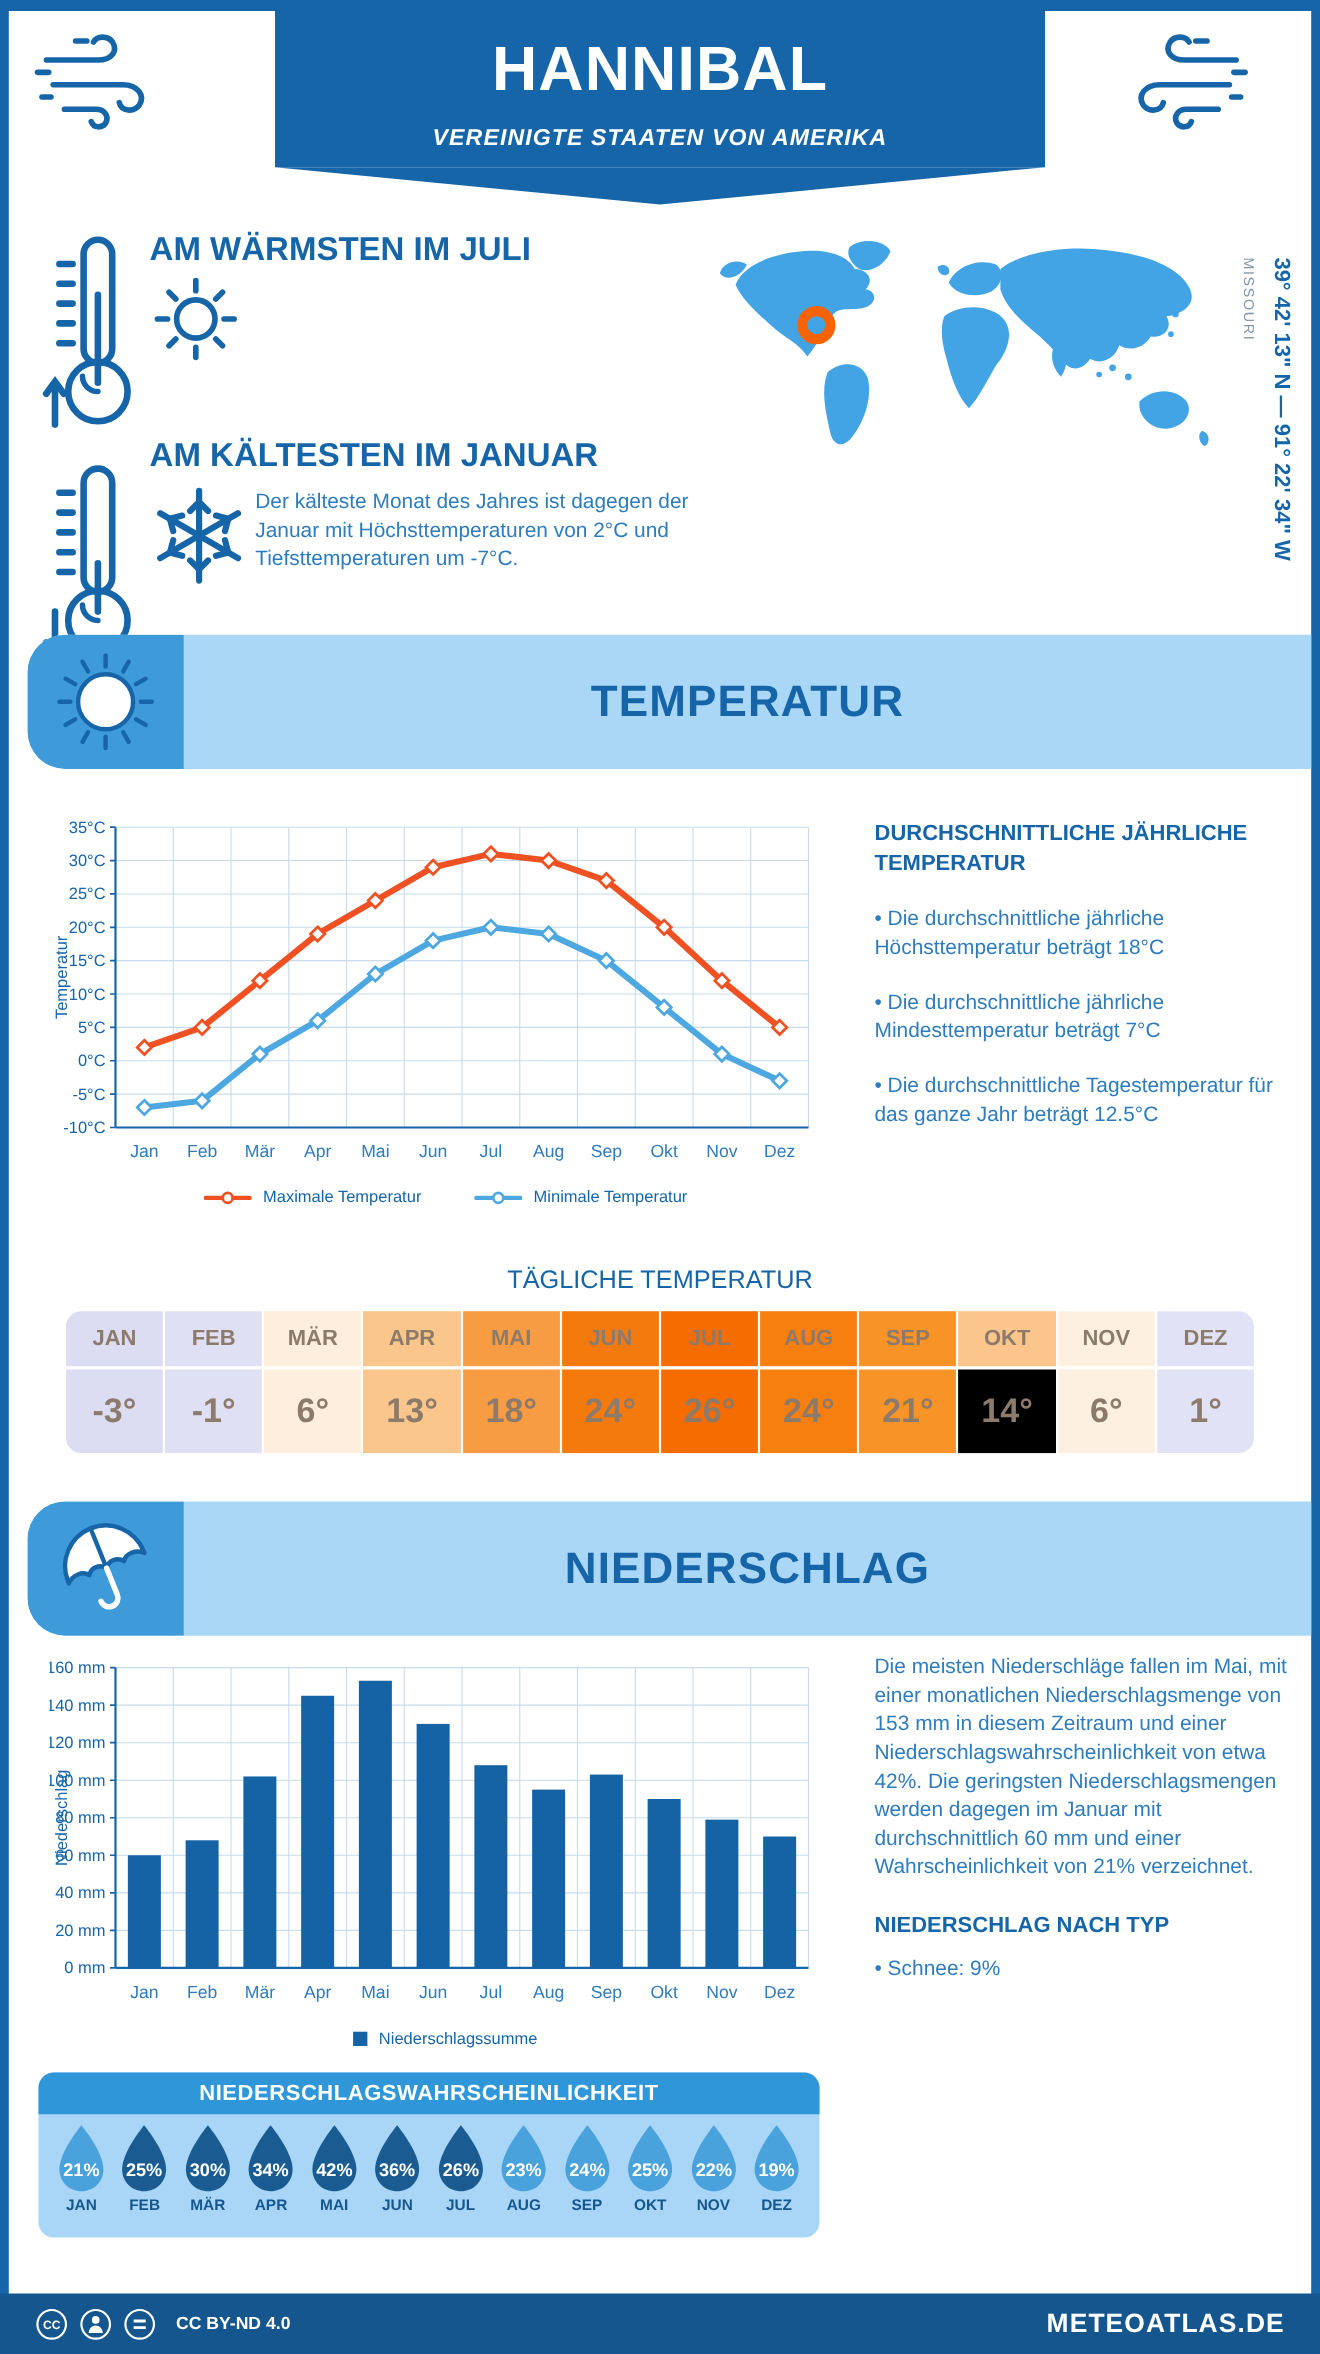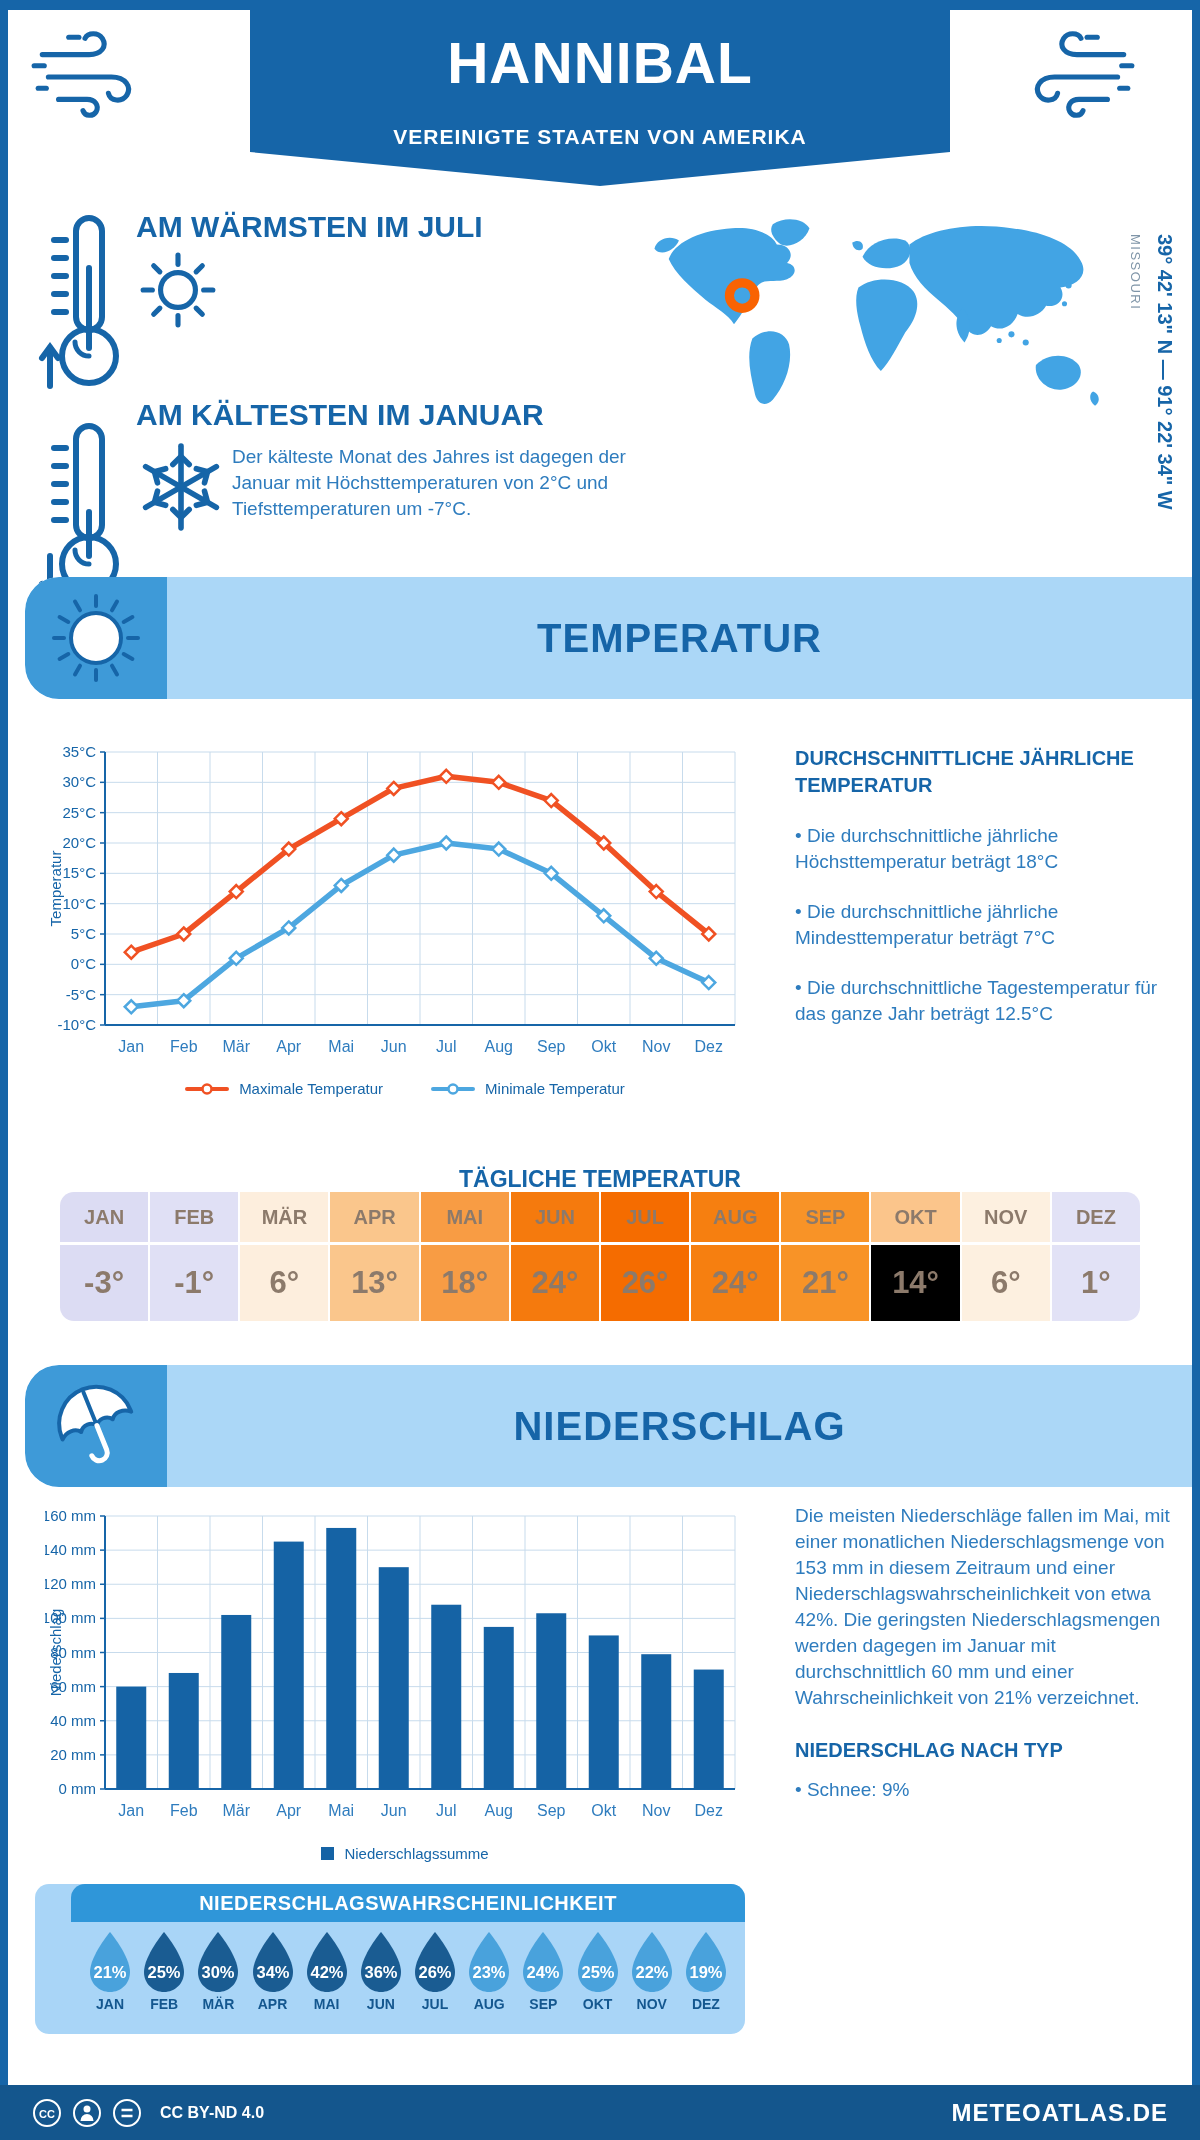"VEREINIGTE STAATEN VON AMERIKA" .ribbon .sub { font-style: none -> italic; margin-top: 29px -> 18px }
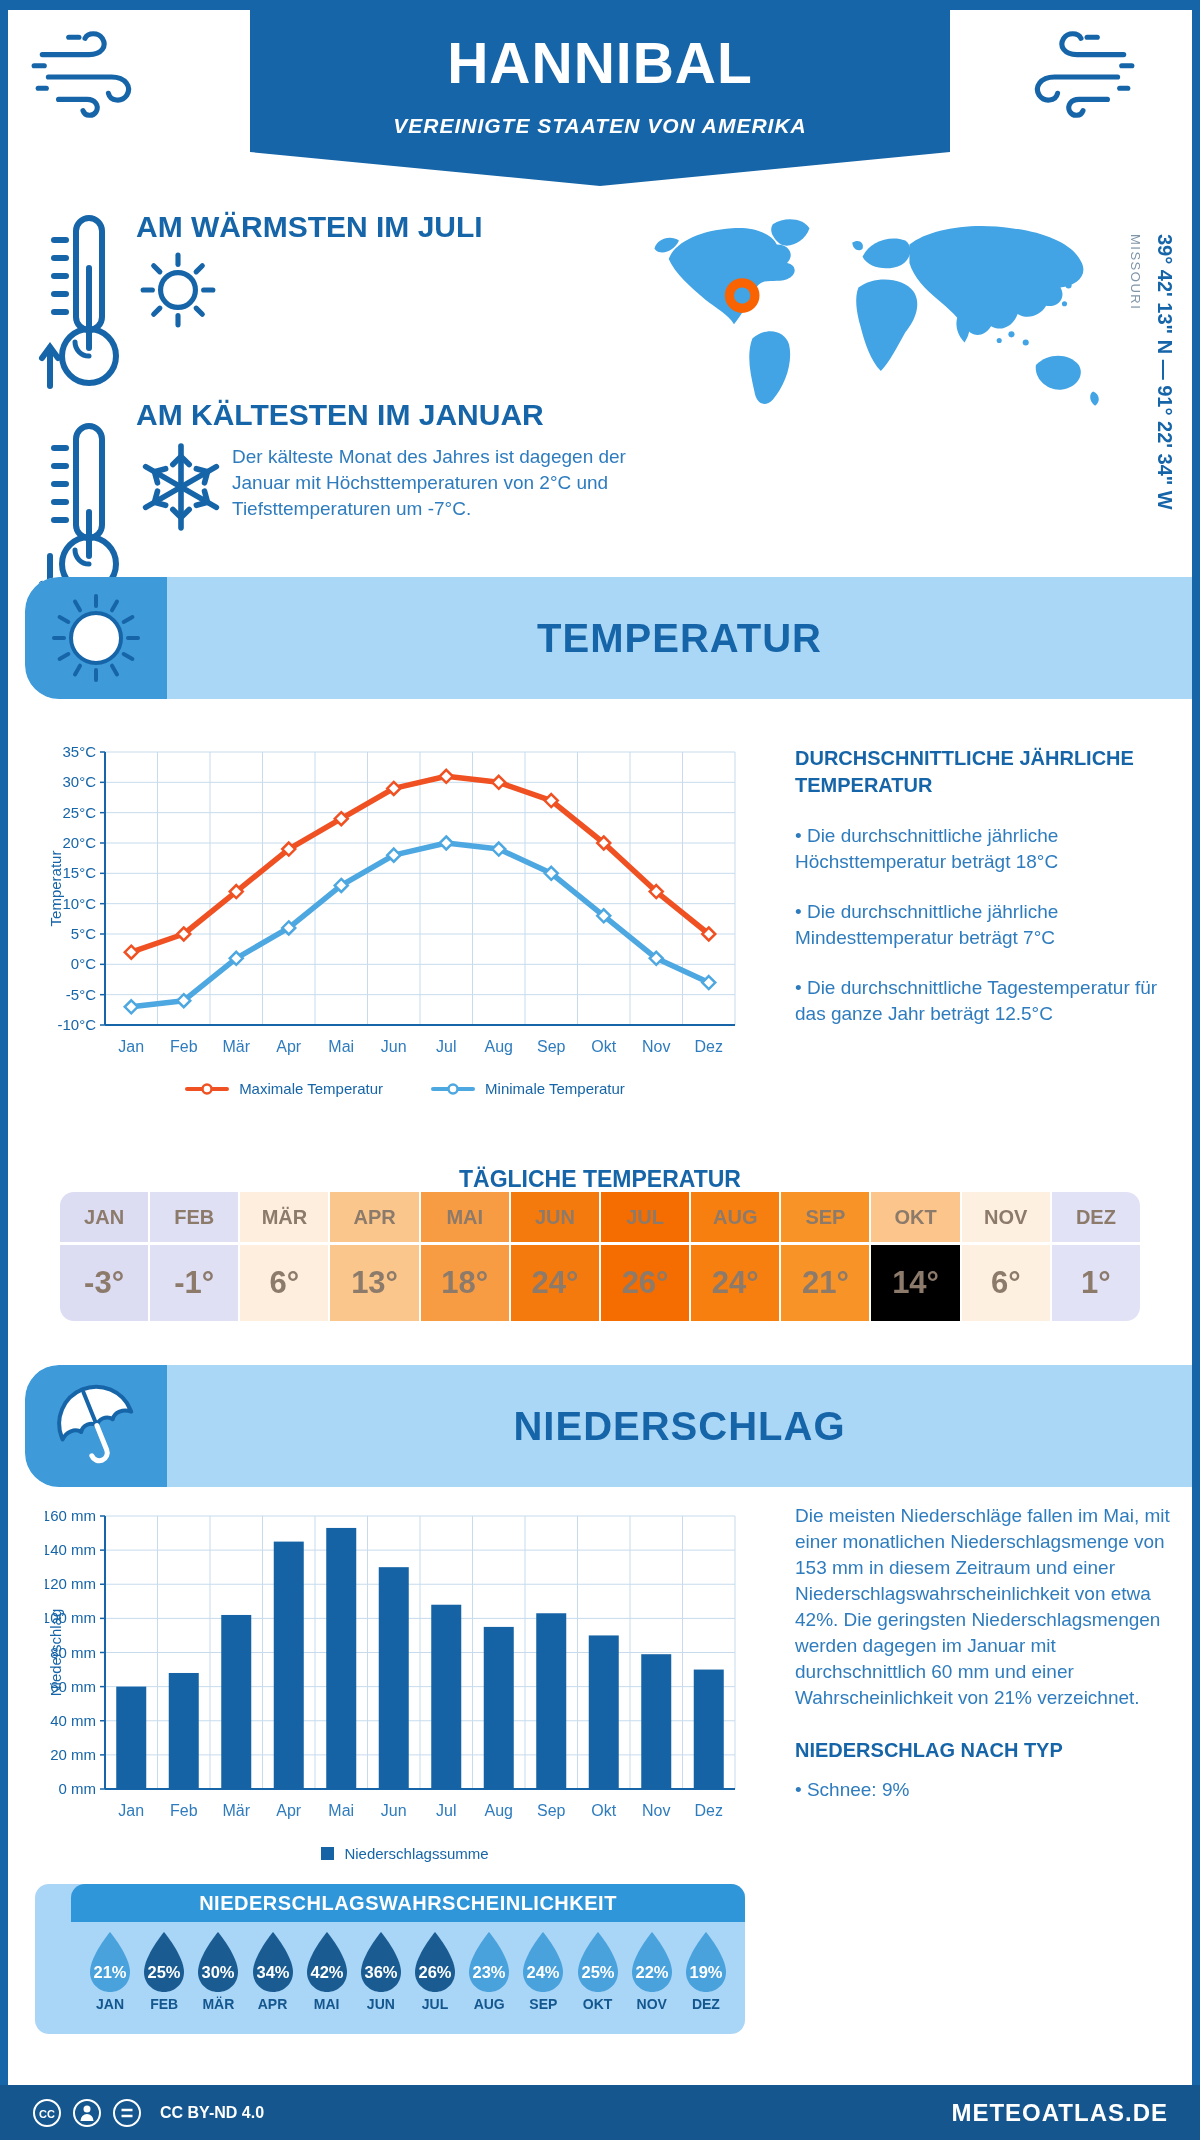"TÄGLICHE TEMPERATUR" .daily-title { font-weight: 700 -> 400; margin-top: 16px -> none }
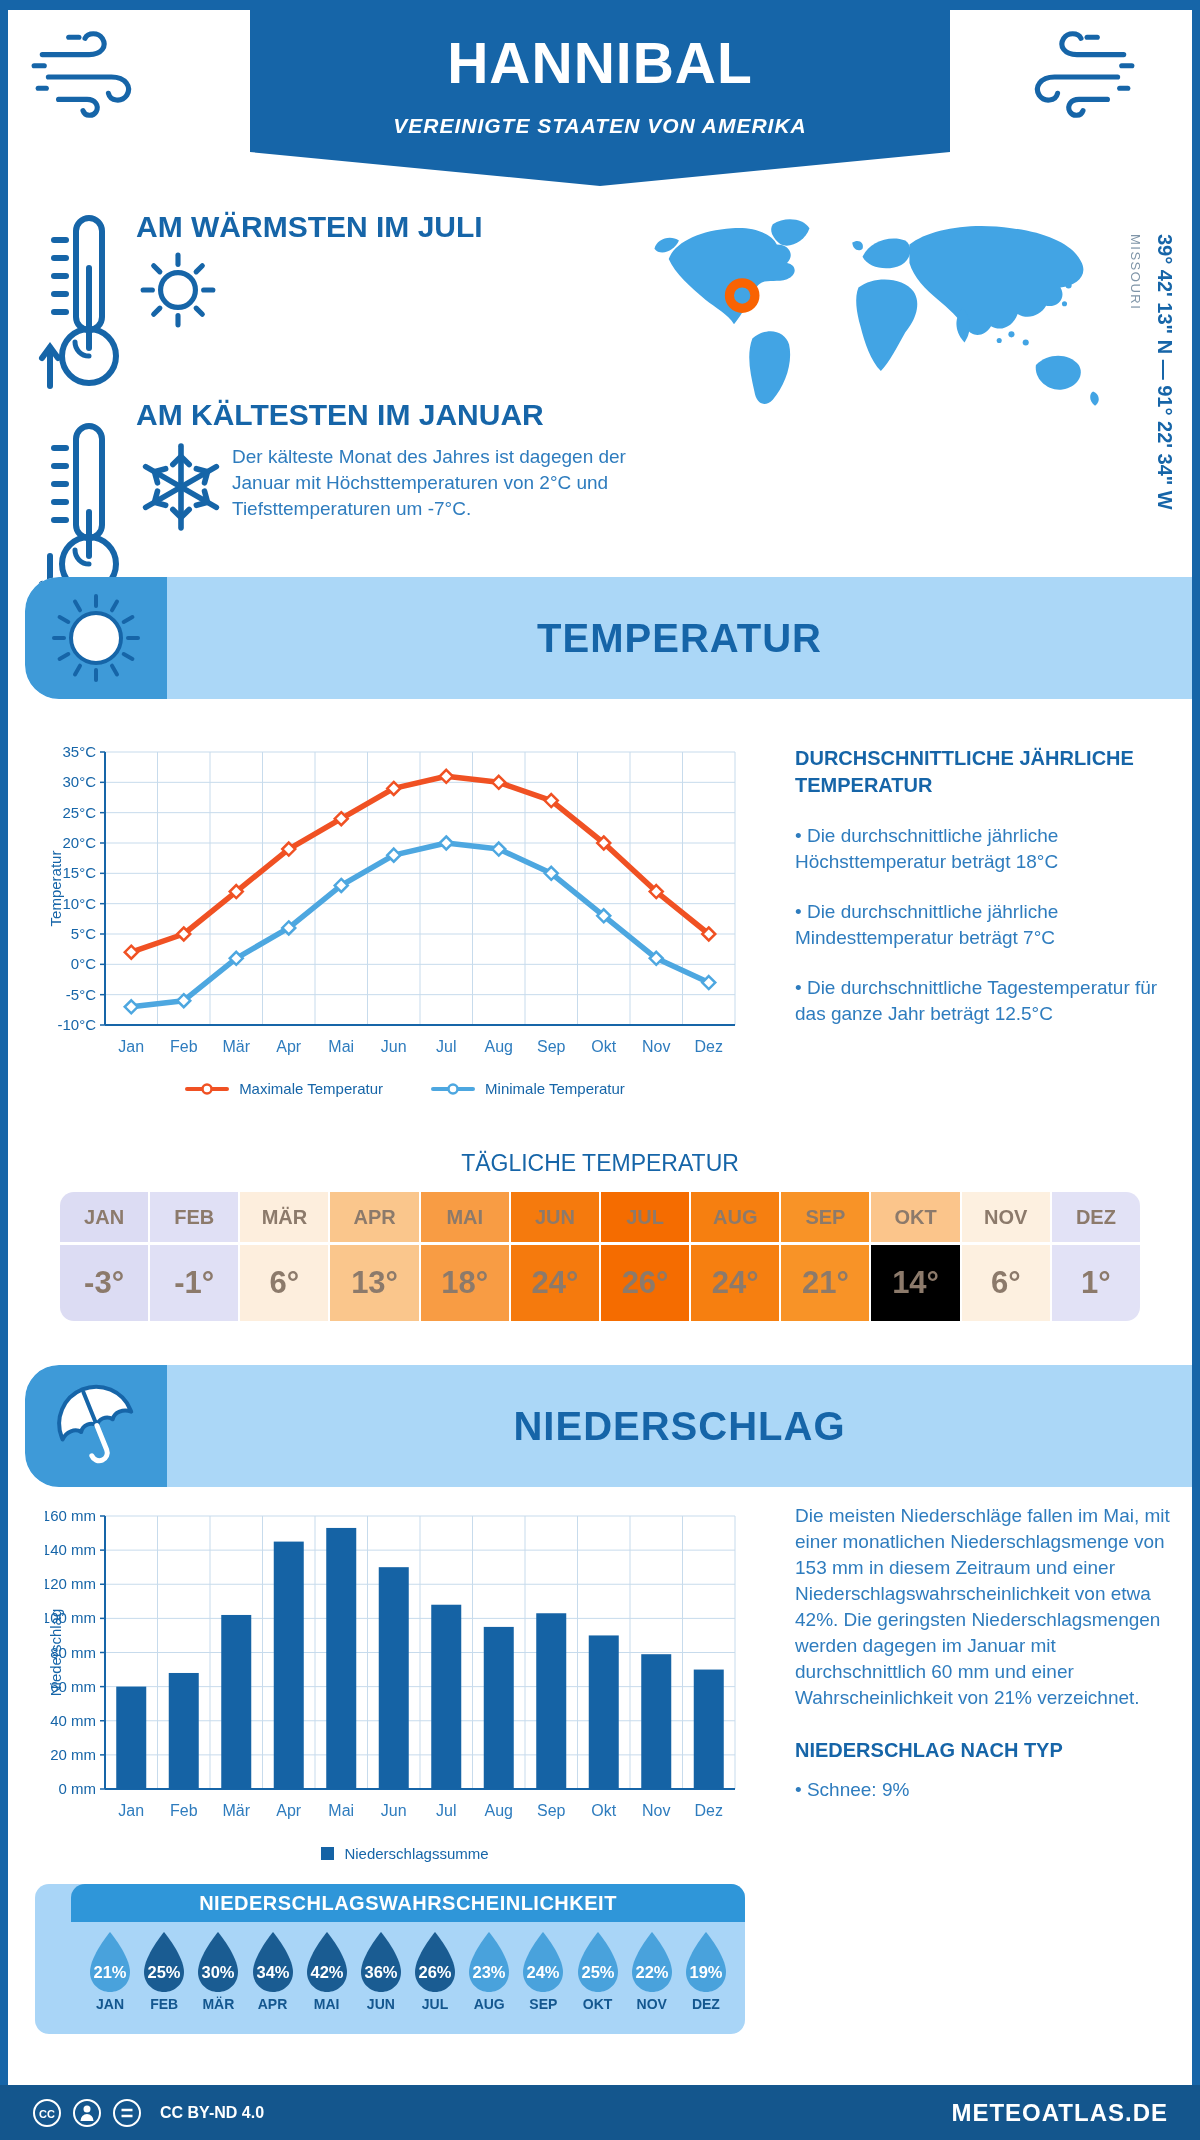"NIEDERSCHLAGSWAHRSCHEINLICHKEIT" .prob-panel { padding-left: 36px -> none }
